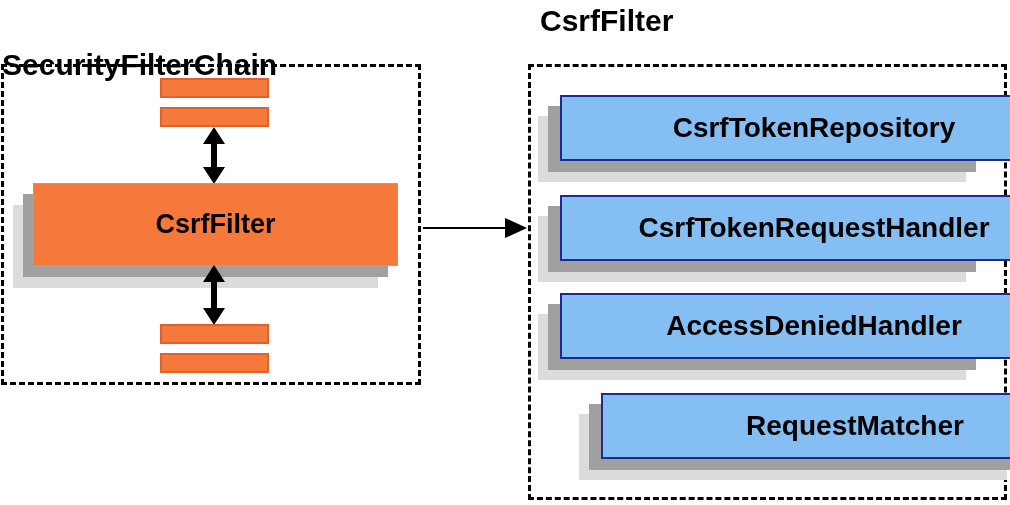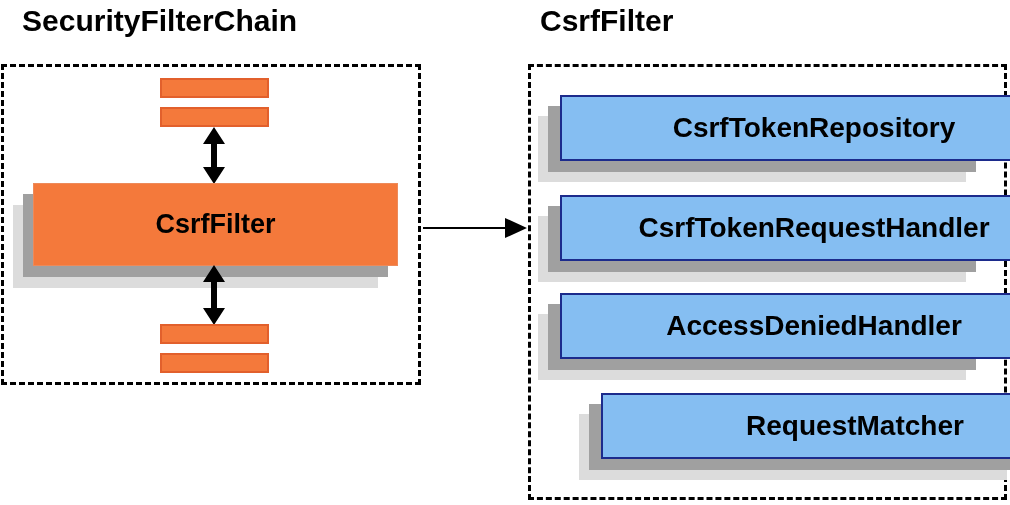"SecurityFilterChain" .title-left { left: 22px -> 2px; margin-top: none -> 44px }
